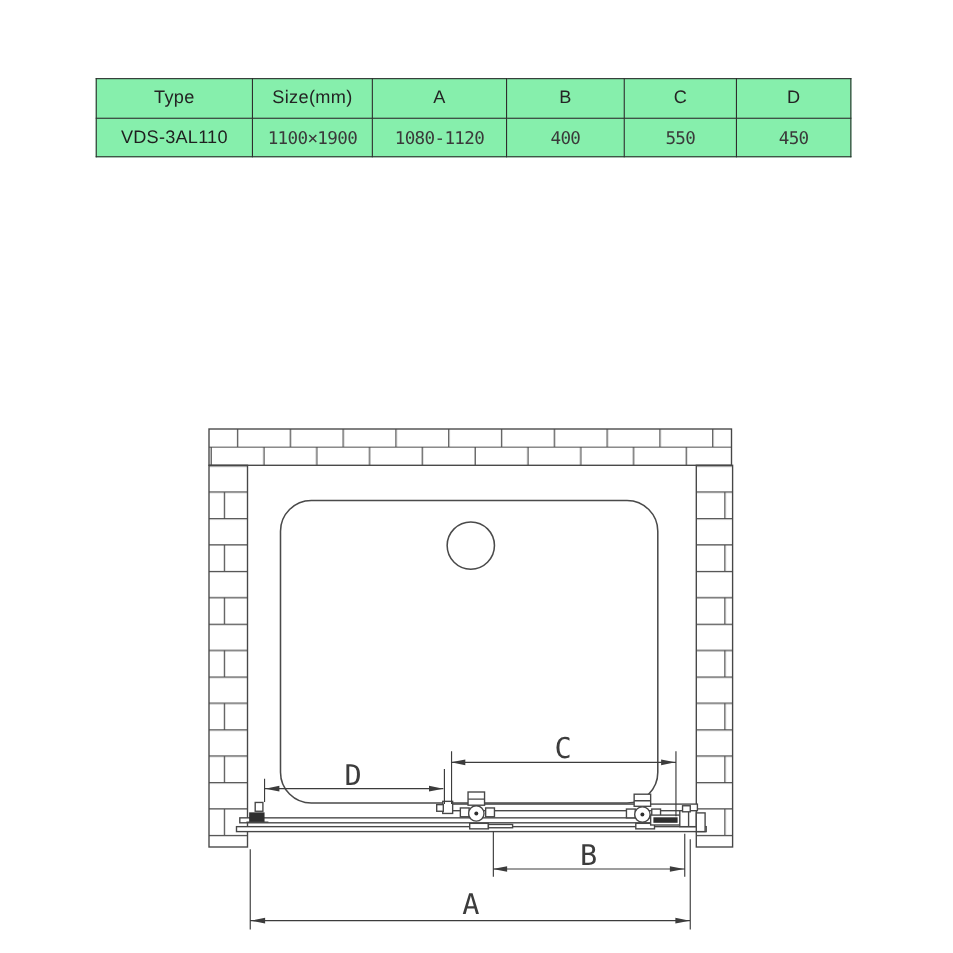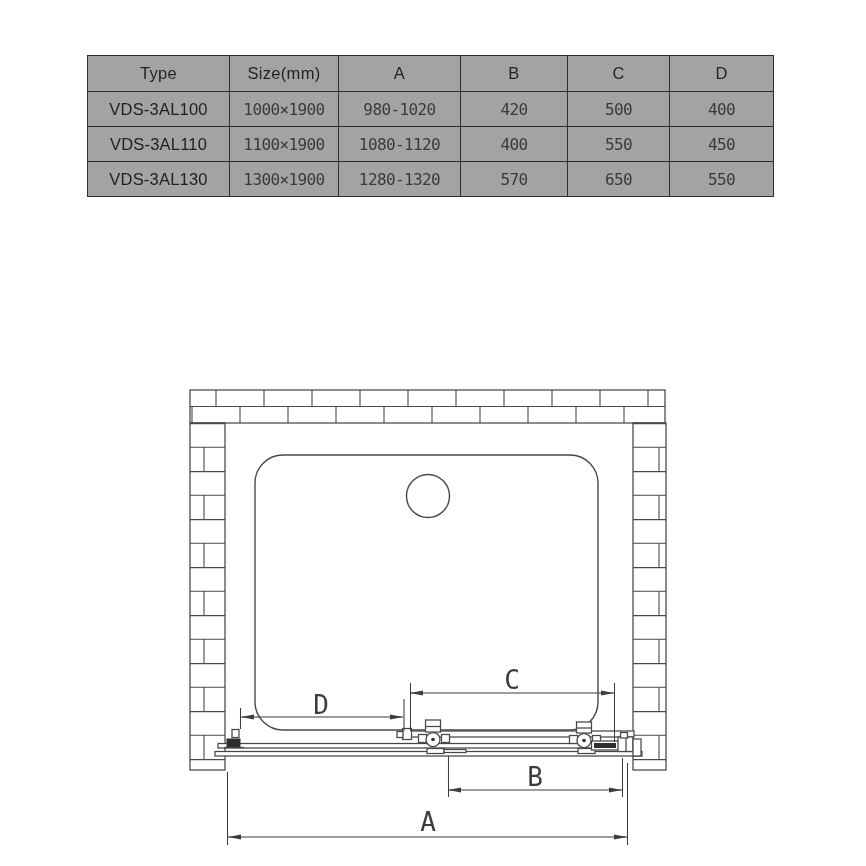"Type" table.spec { background: #a3a3a3 -> #86efac; top: 55px -> 71px }
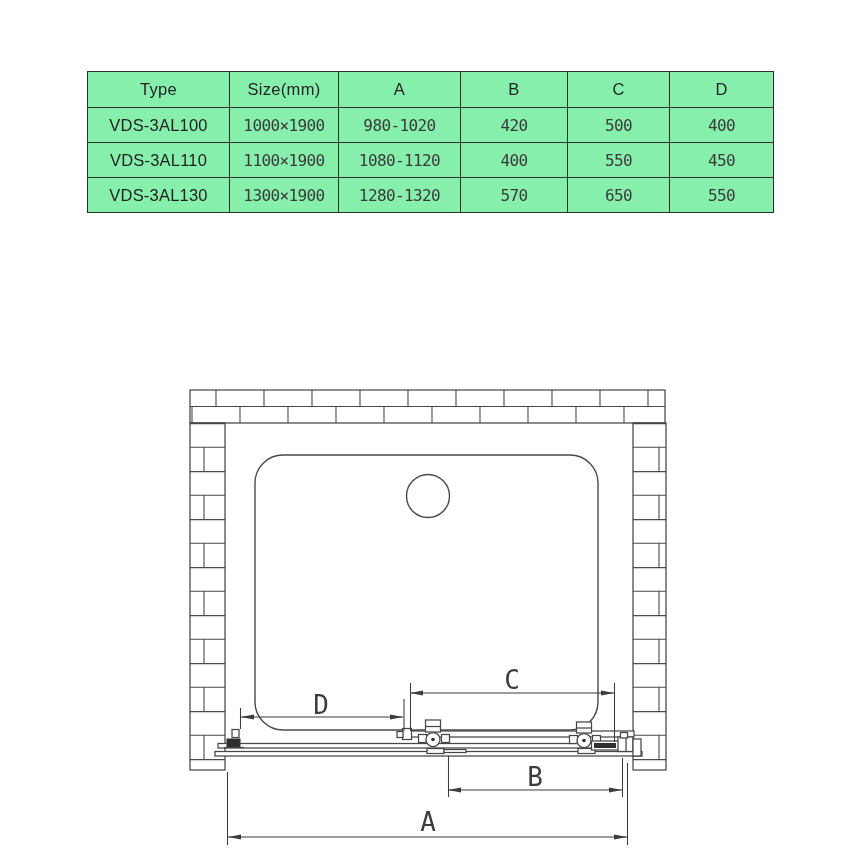"VDS-3AL100" tr { html: <tr> <td>VDS-3AL100</td> <td>1000×1900</td> <td>980-1020</td> <td>420</td> <td>500</td> <td>400</td> </tr> -> none }
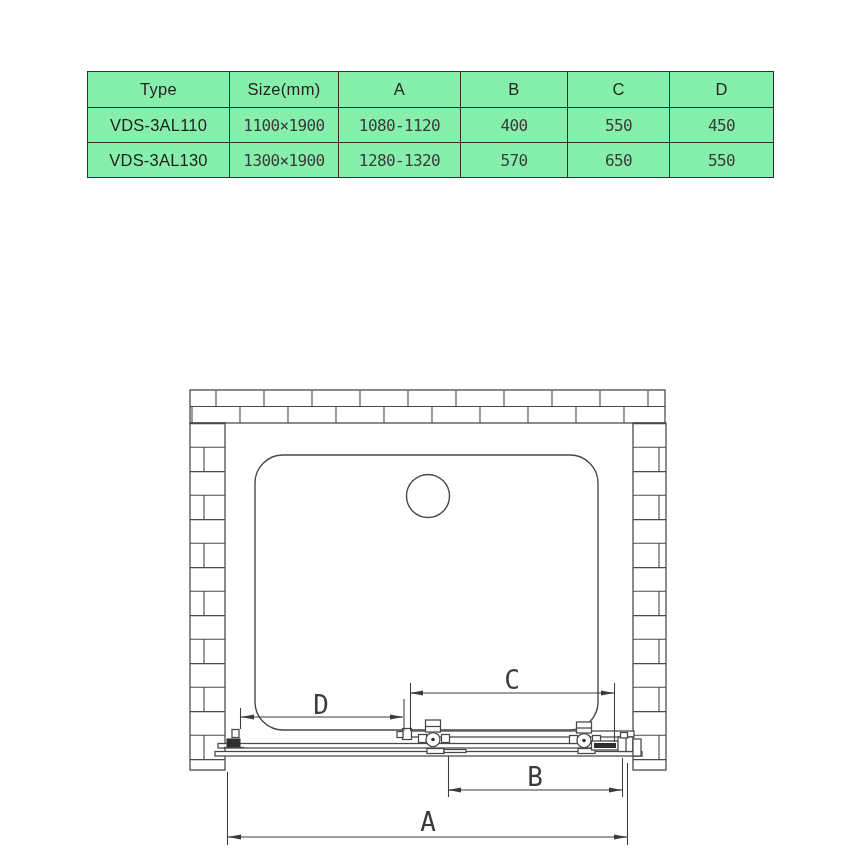"VDS-3AL130" tr { html: <tr> <td>VDS-3AL130</td> <td>1300×1900</td> <td>1280-1320</td> <td>570</td> <td>650</td> <td>550</td> </tr> -> none }
